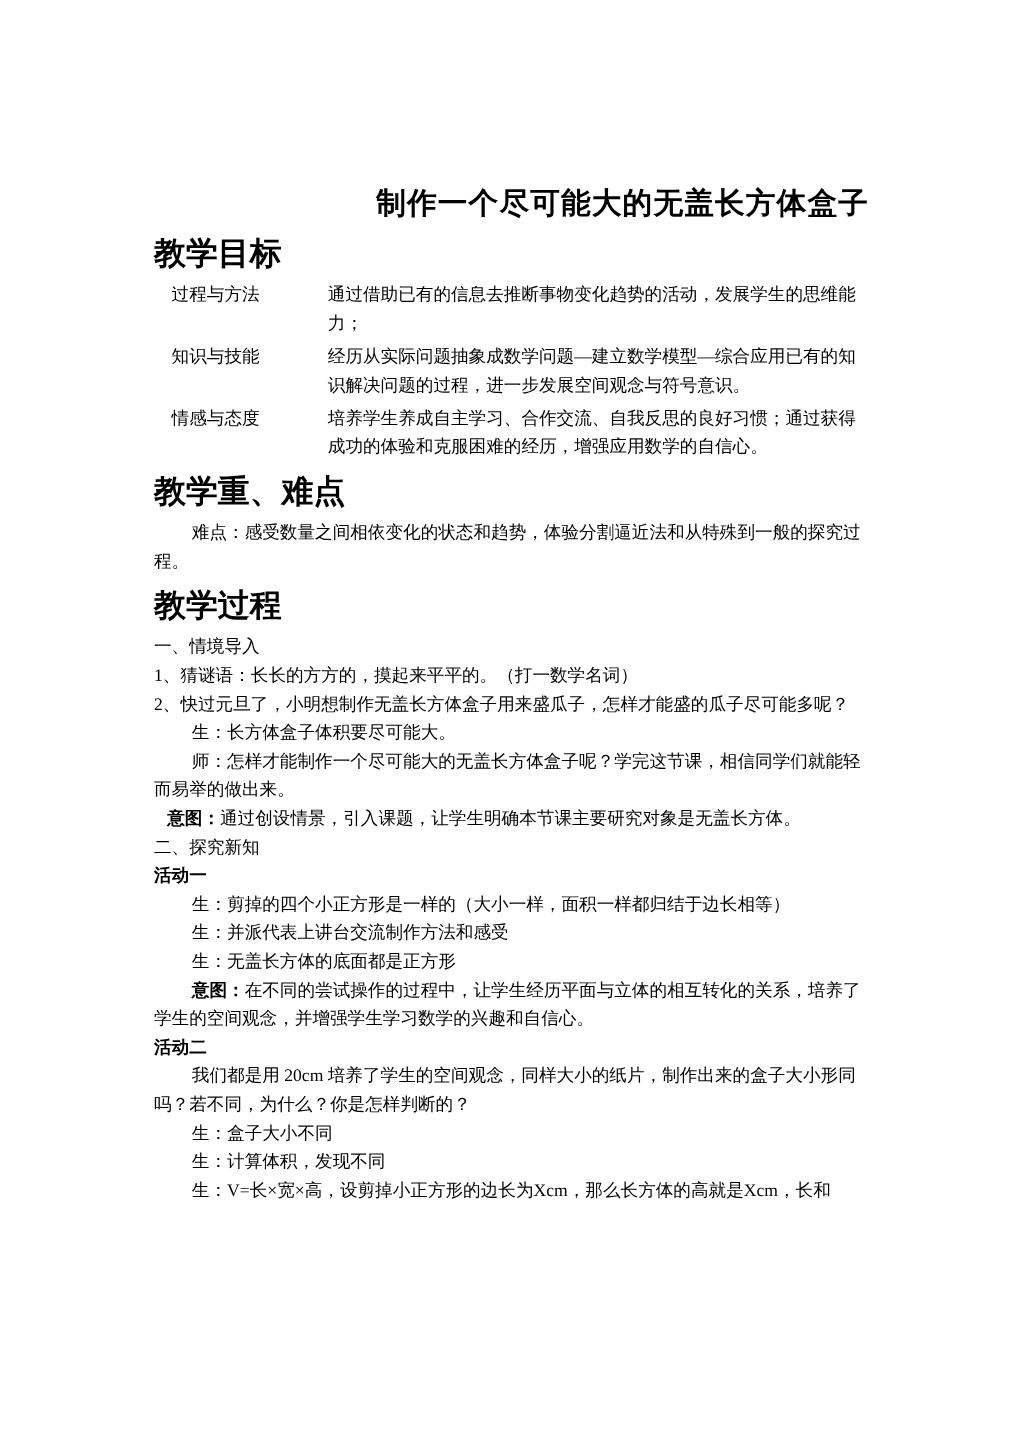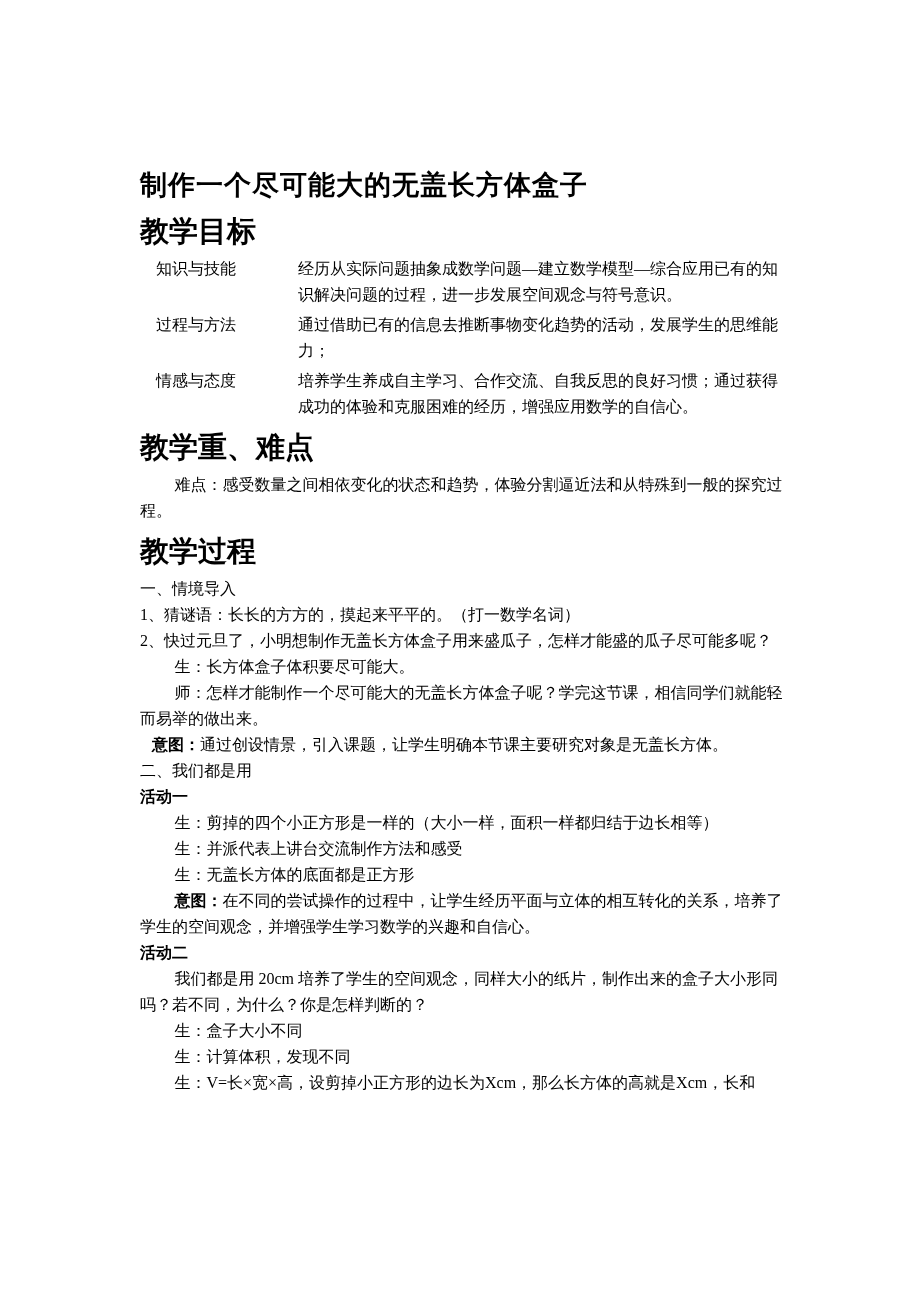"制作一个尽可能大的无盖长方体盒子" .doc-title { text-align: left -> right }
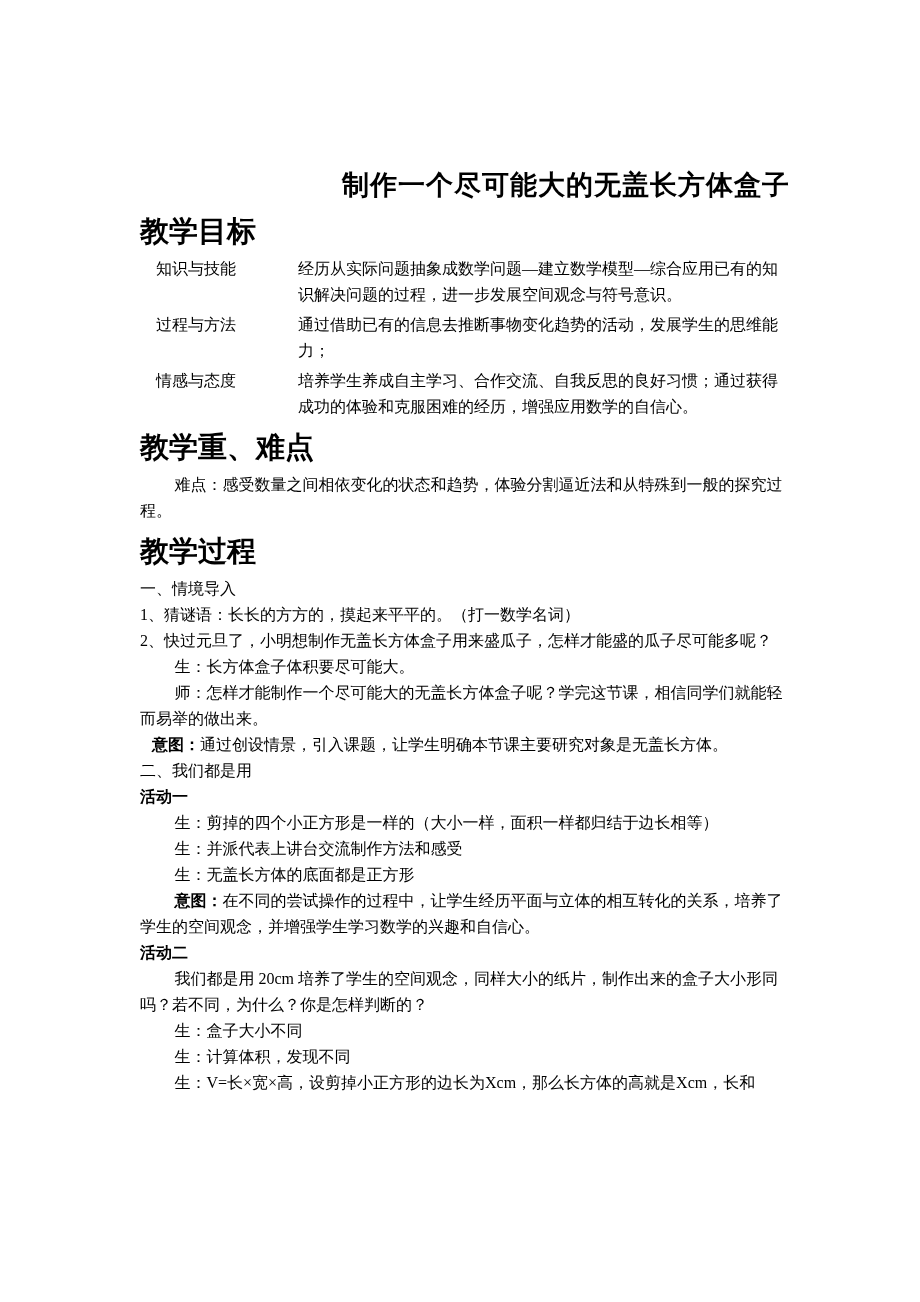"知识与技能" div.obj-row { order: before "过程与方法" -> after "过程与方法" }
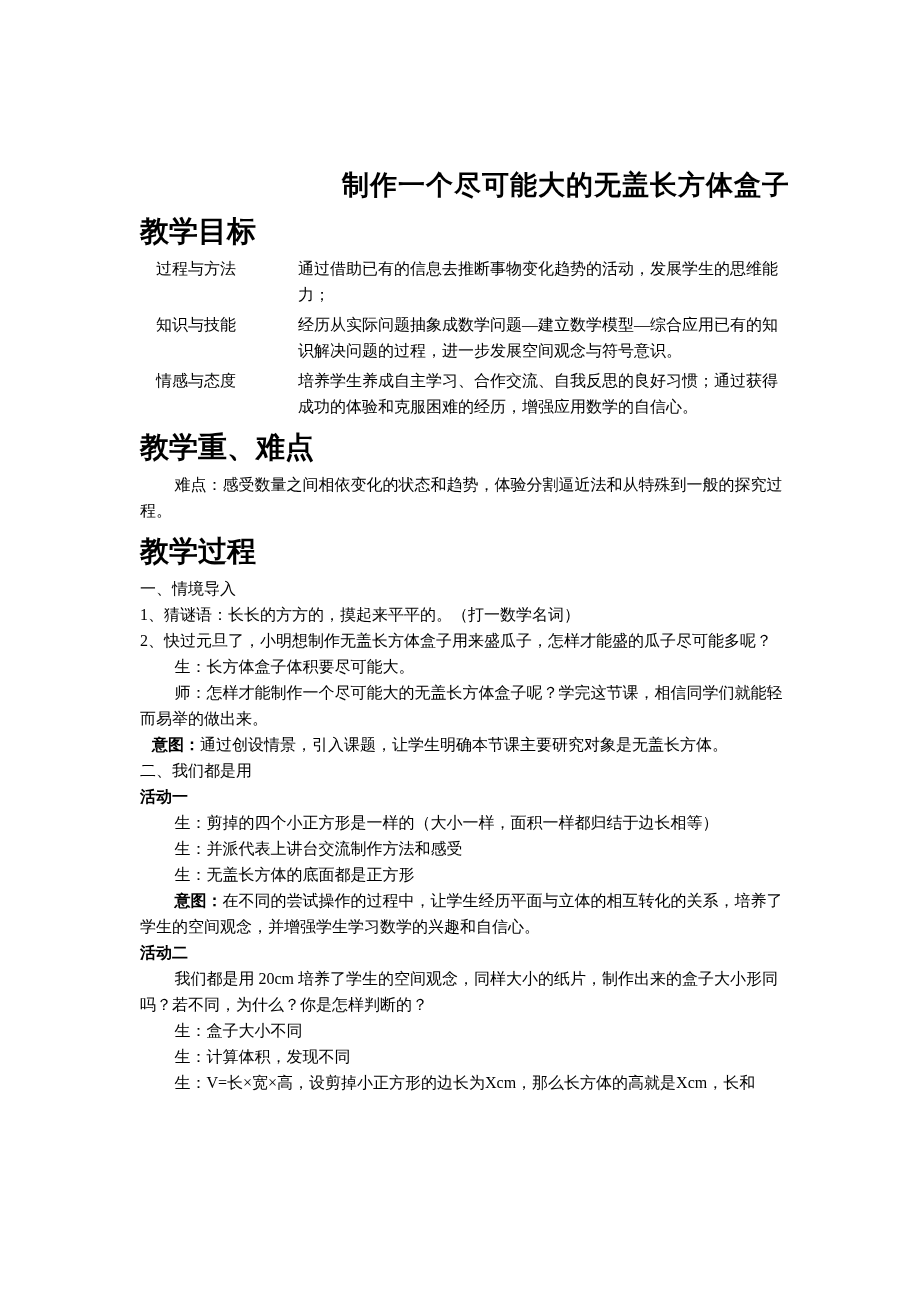"二、我们都是用" span { text: 我们都是用 -> 探究新知 }
